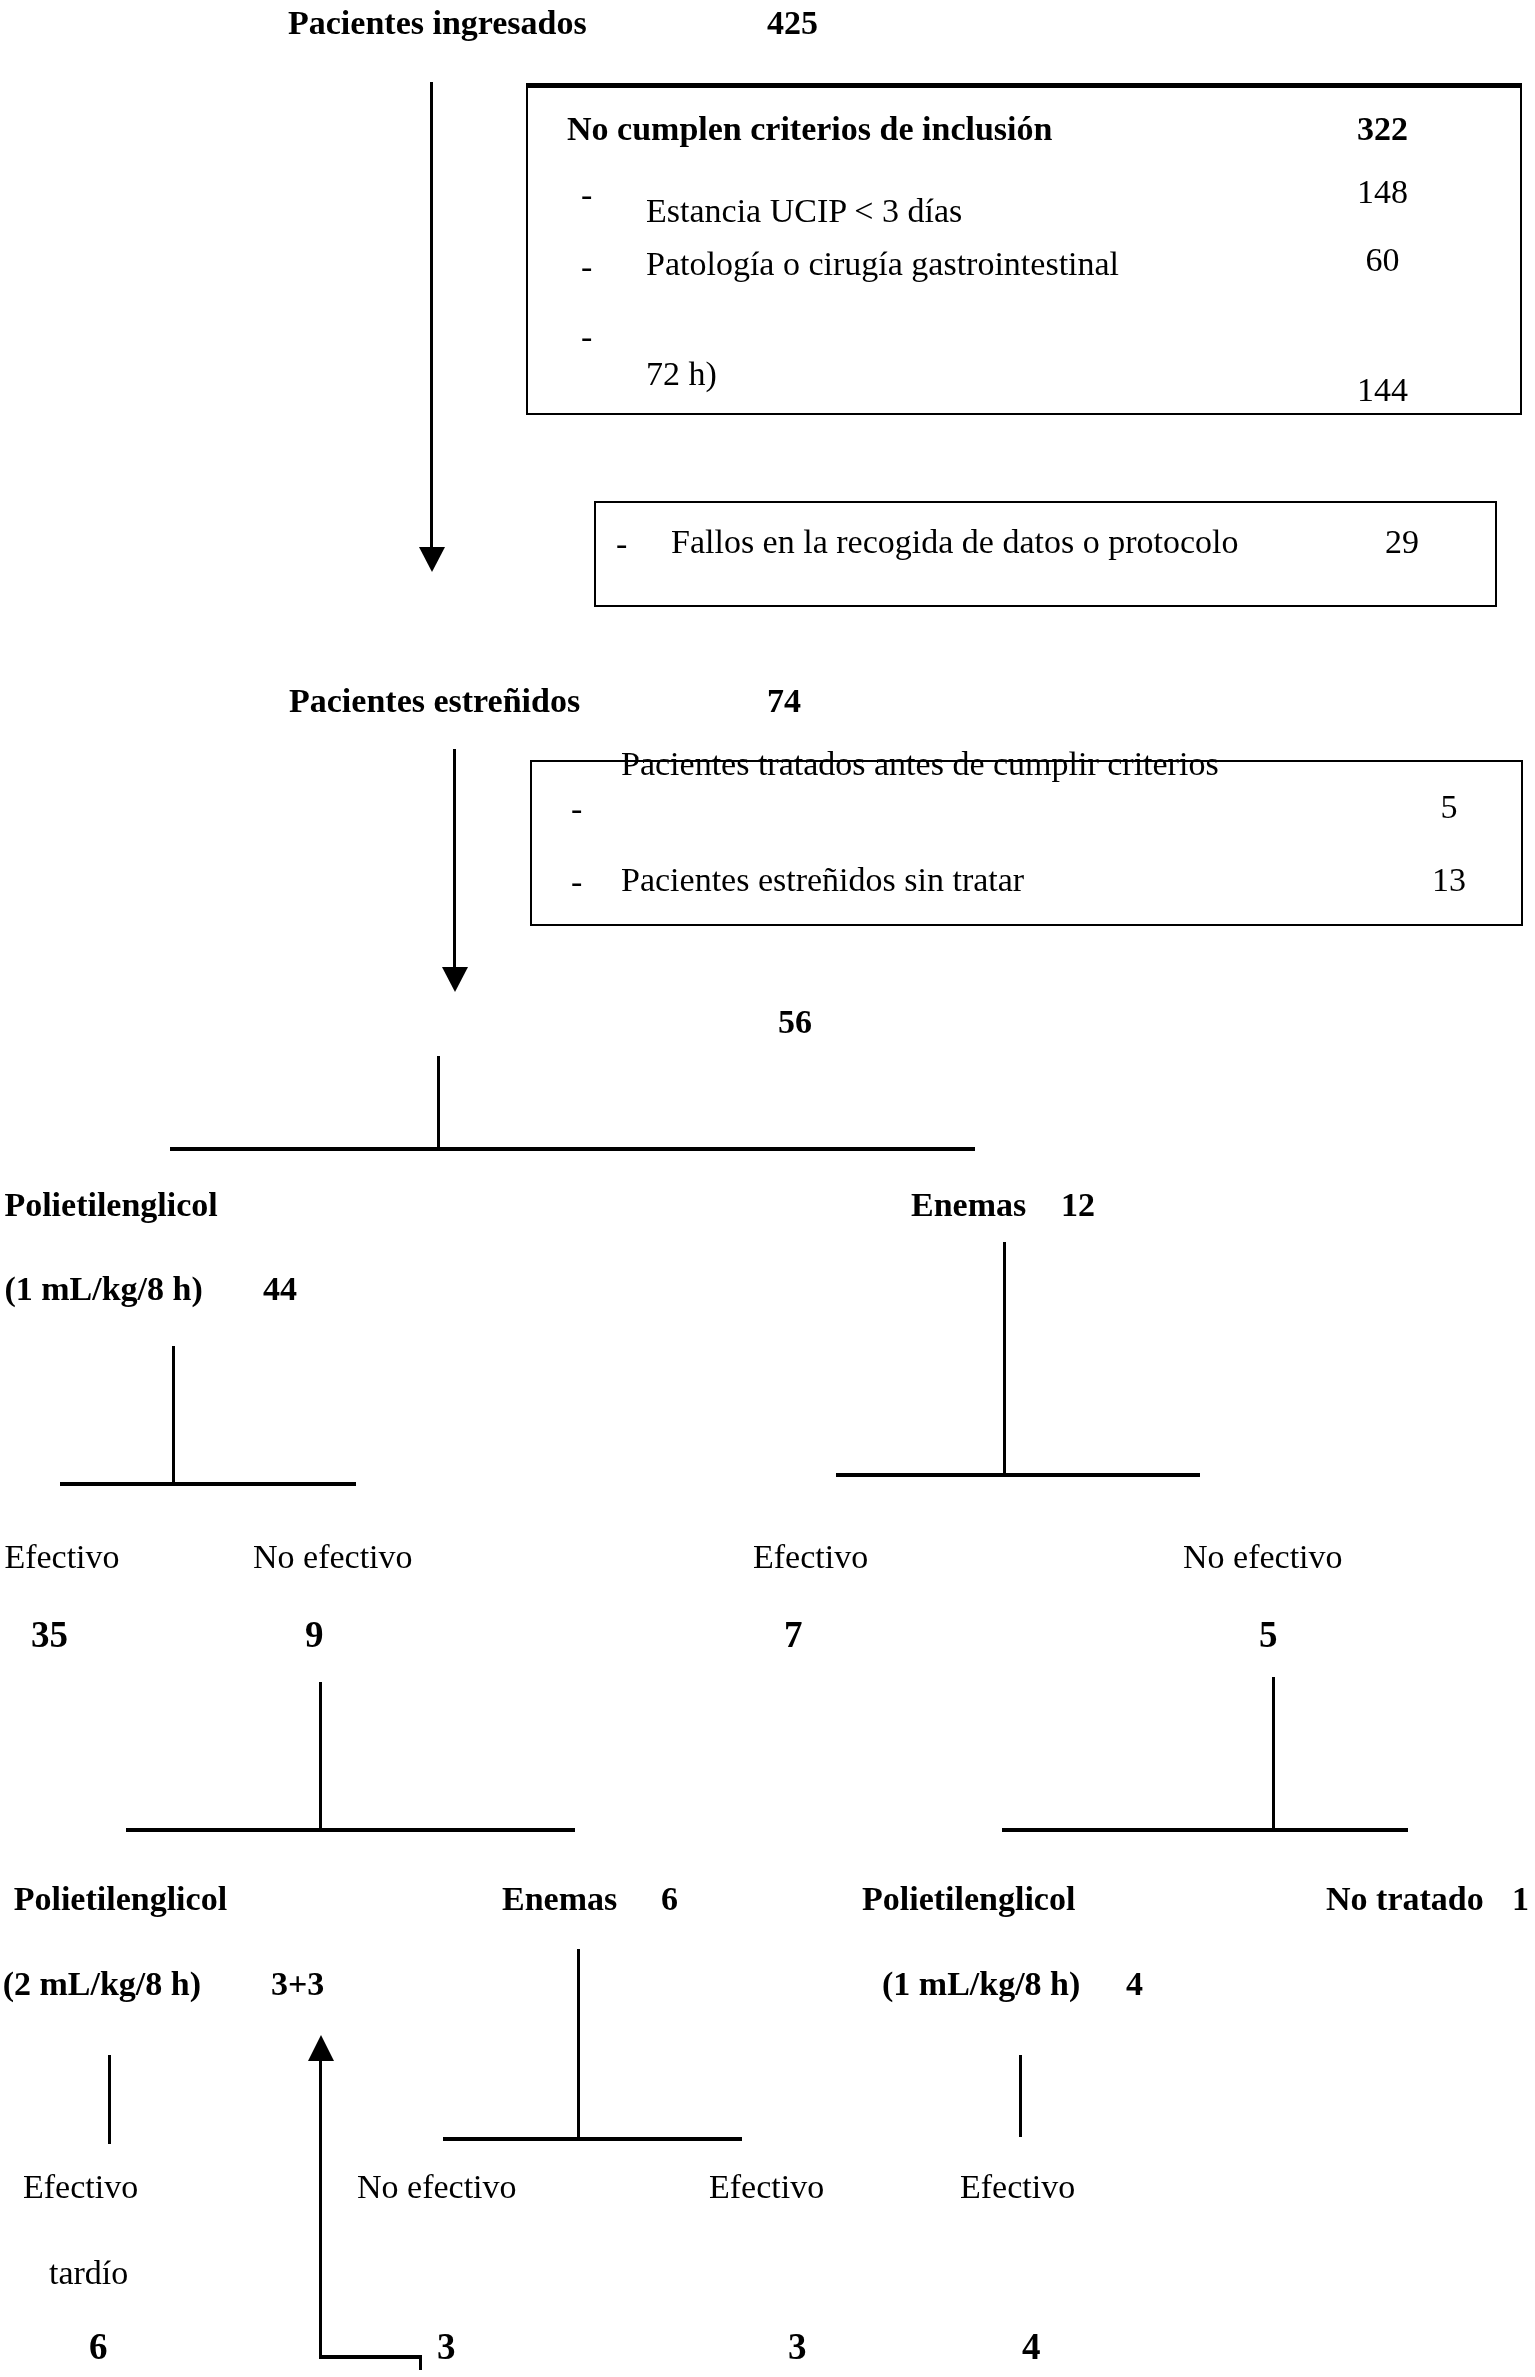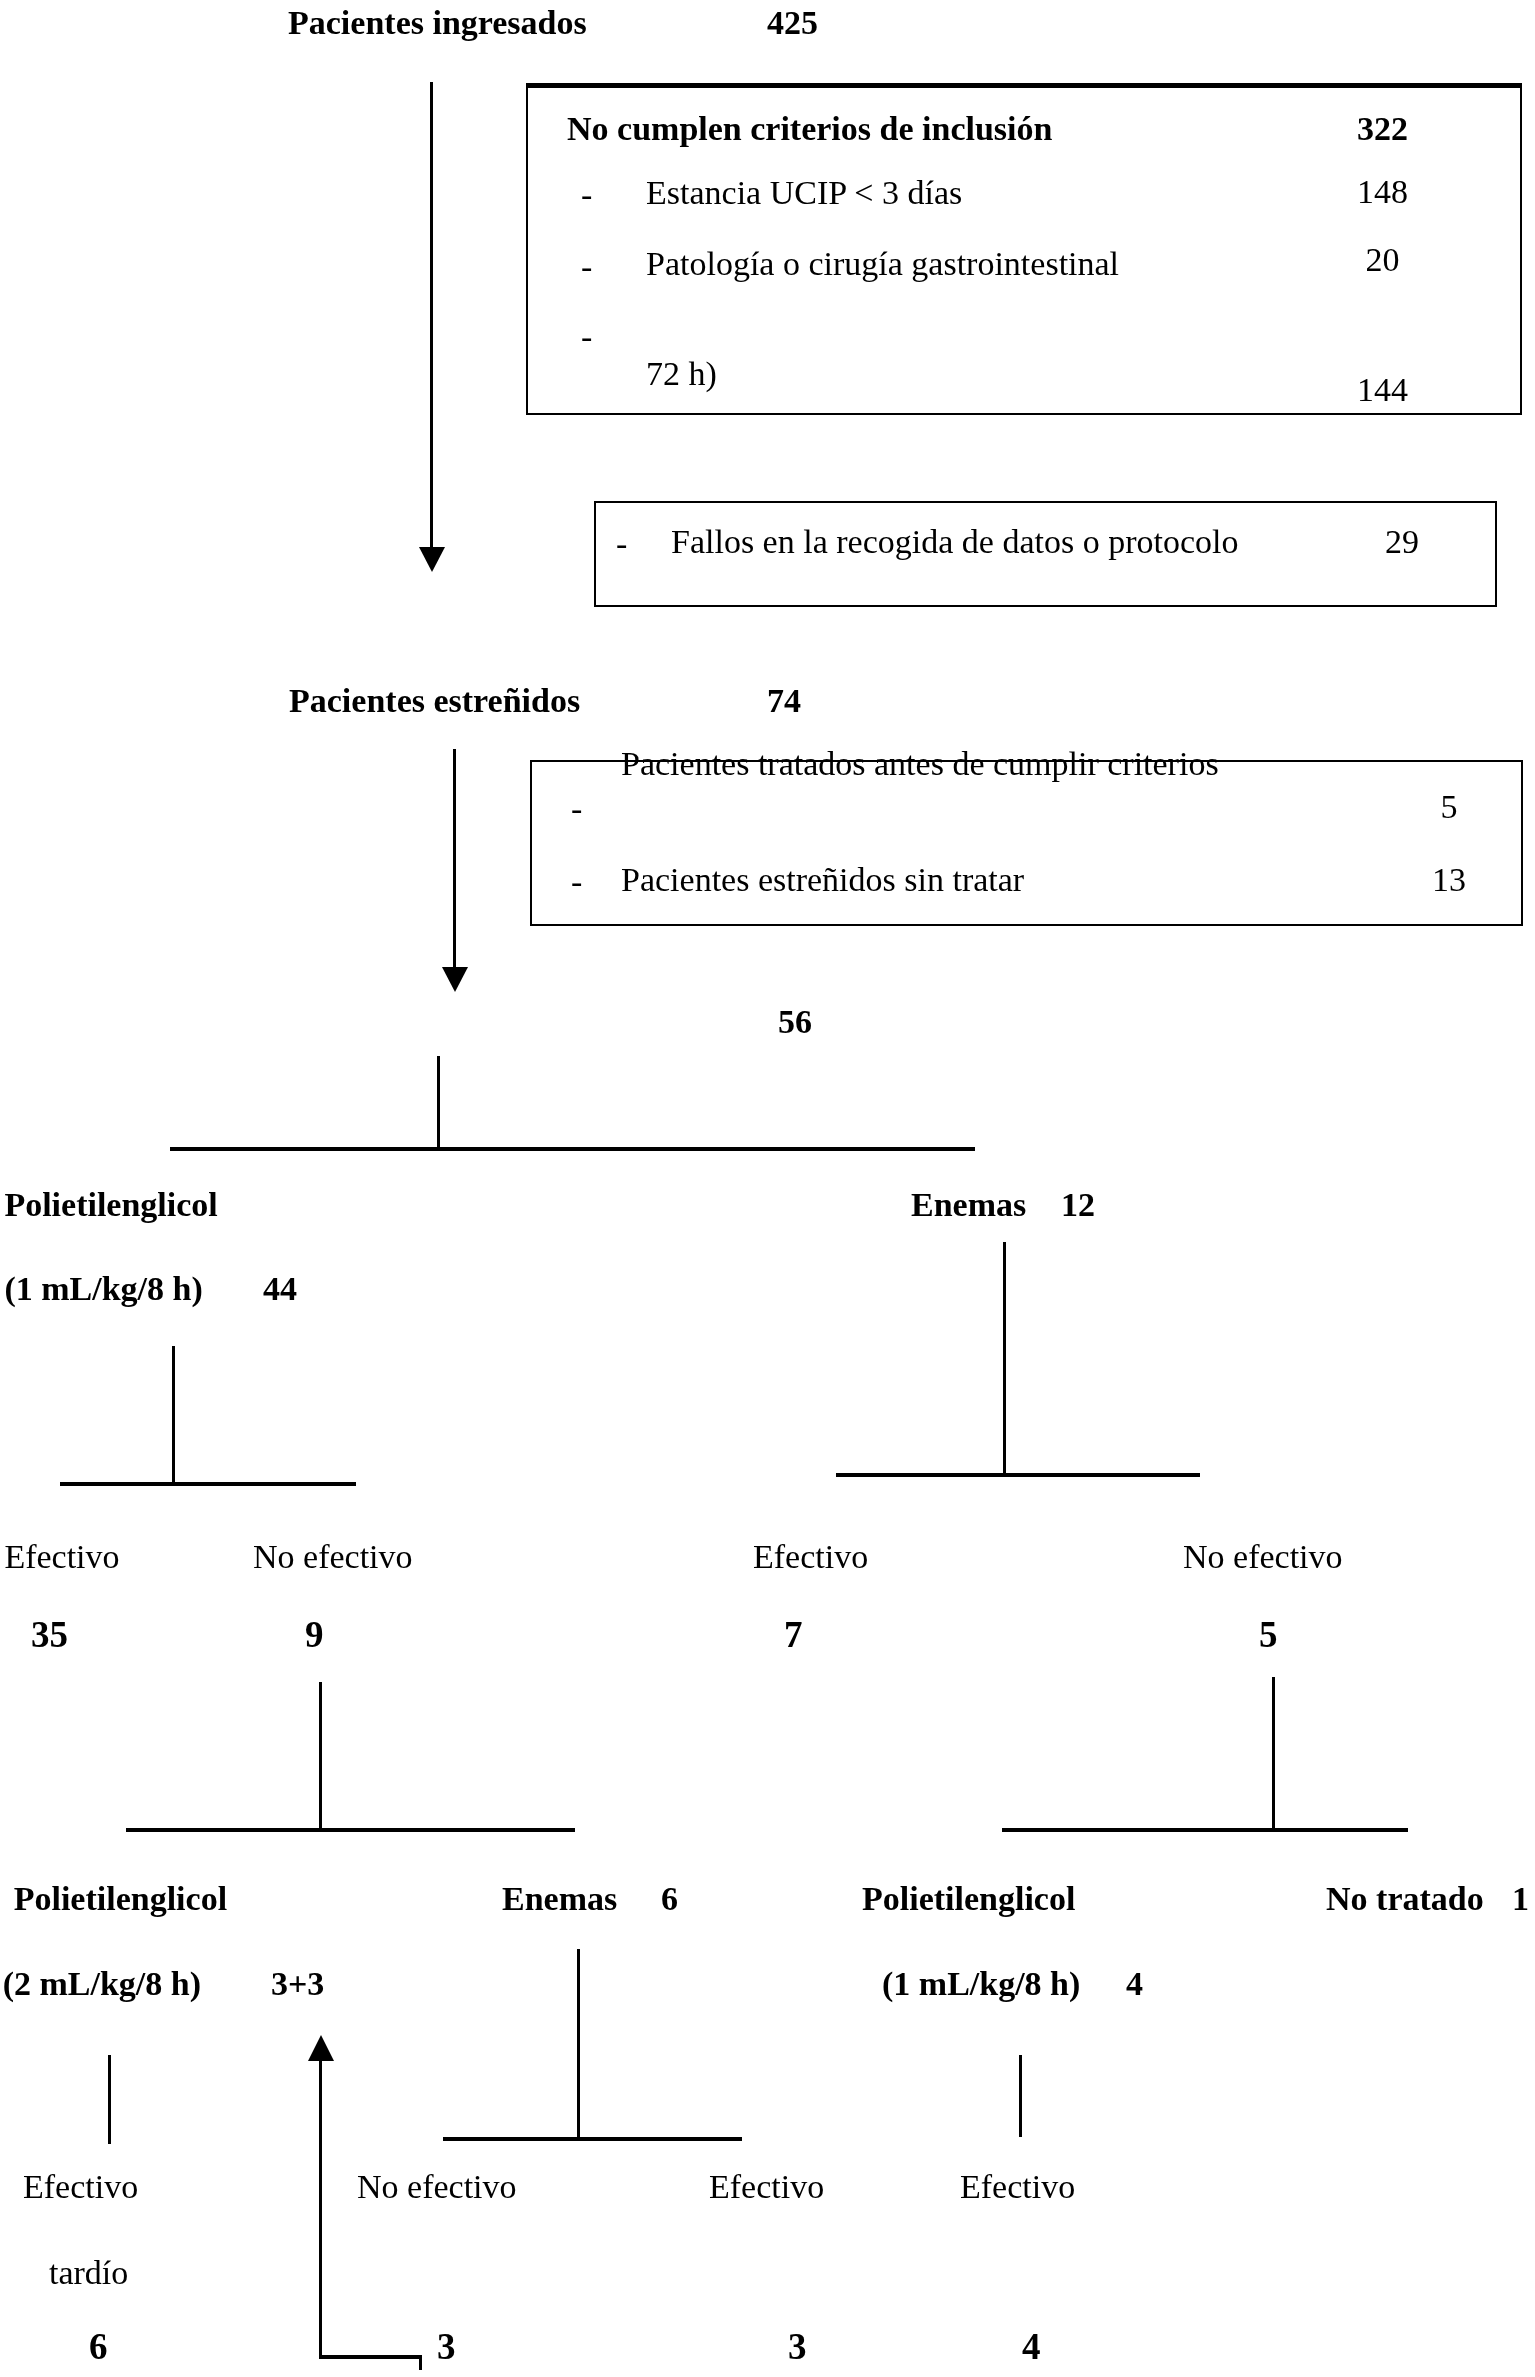"Estancia UCIP < 3 días" div.t { top: 174px -> 192px }
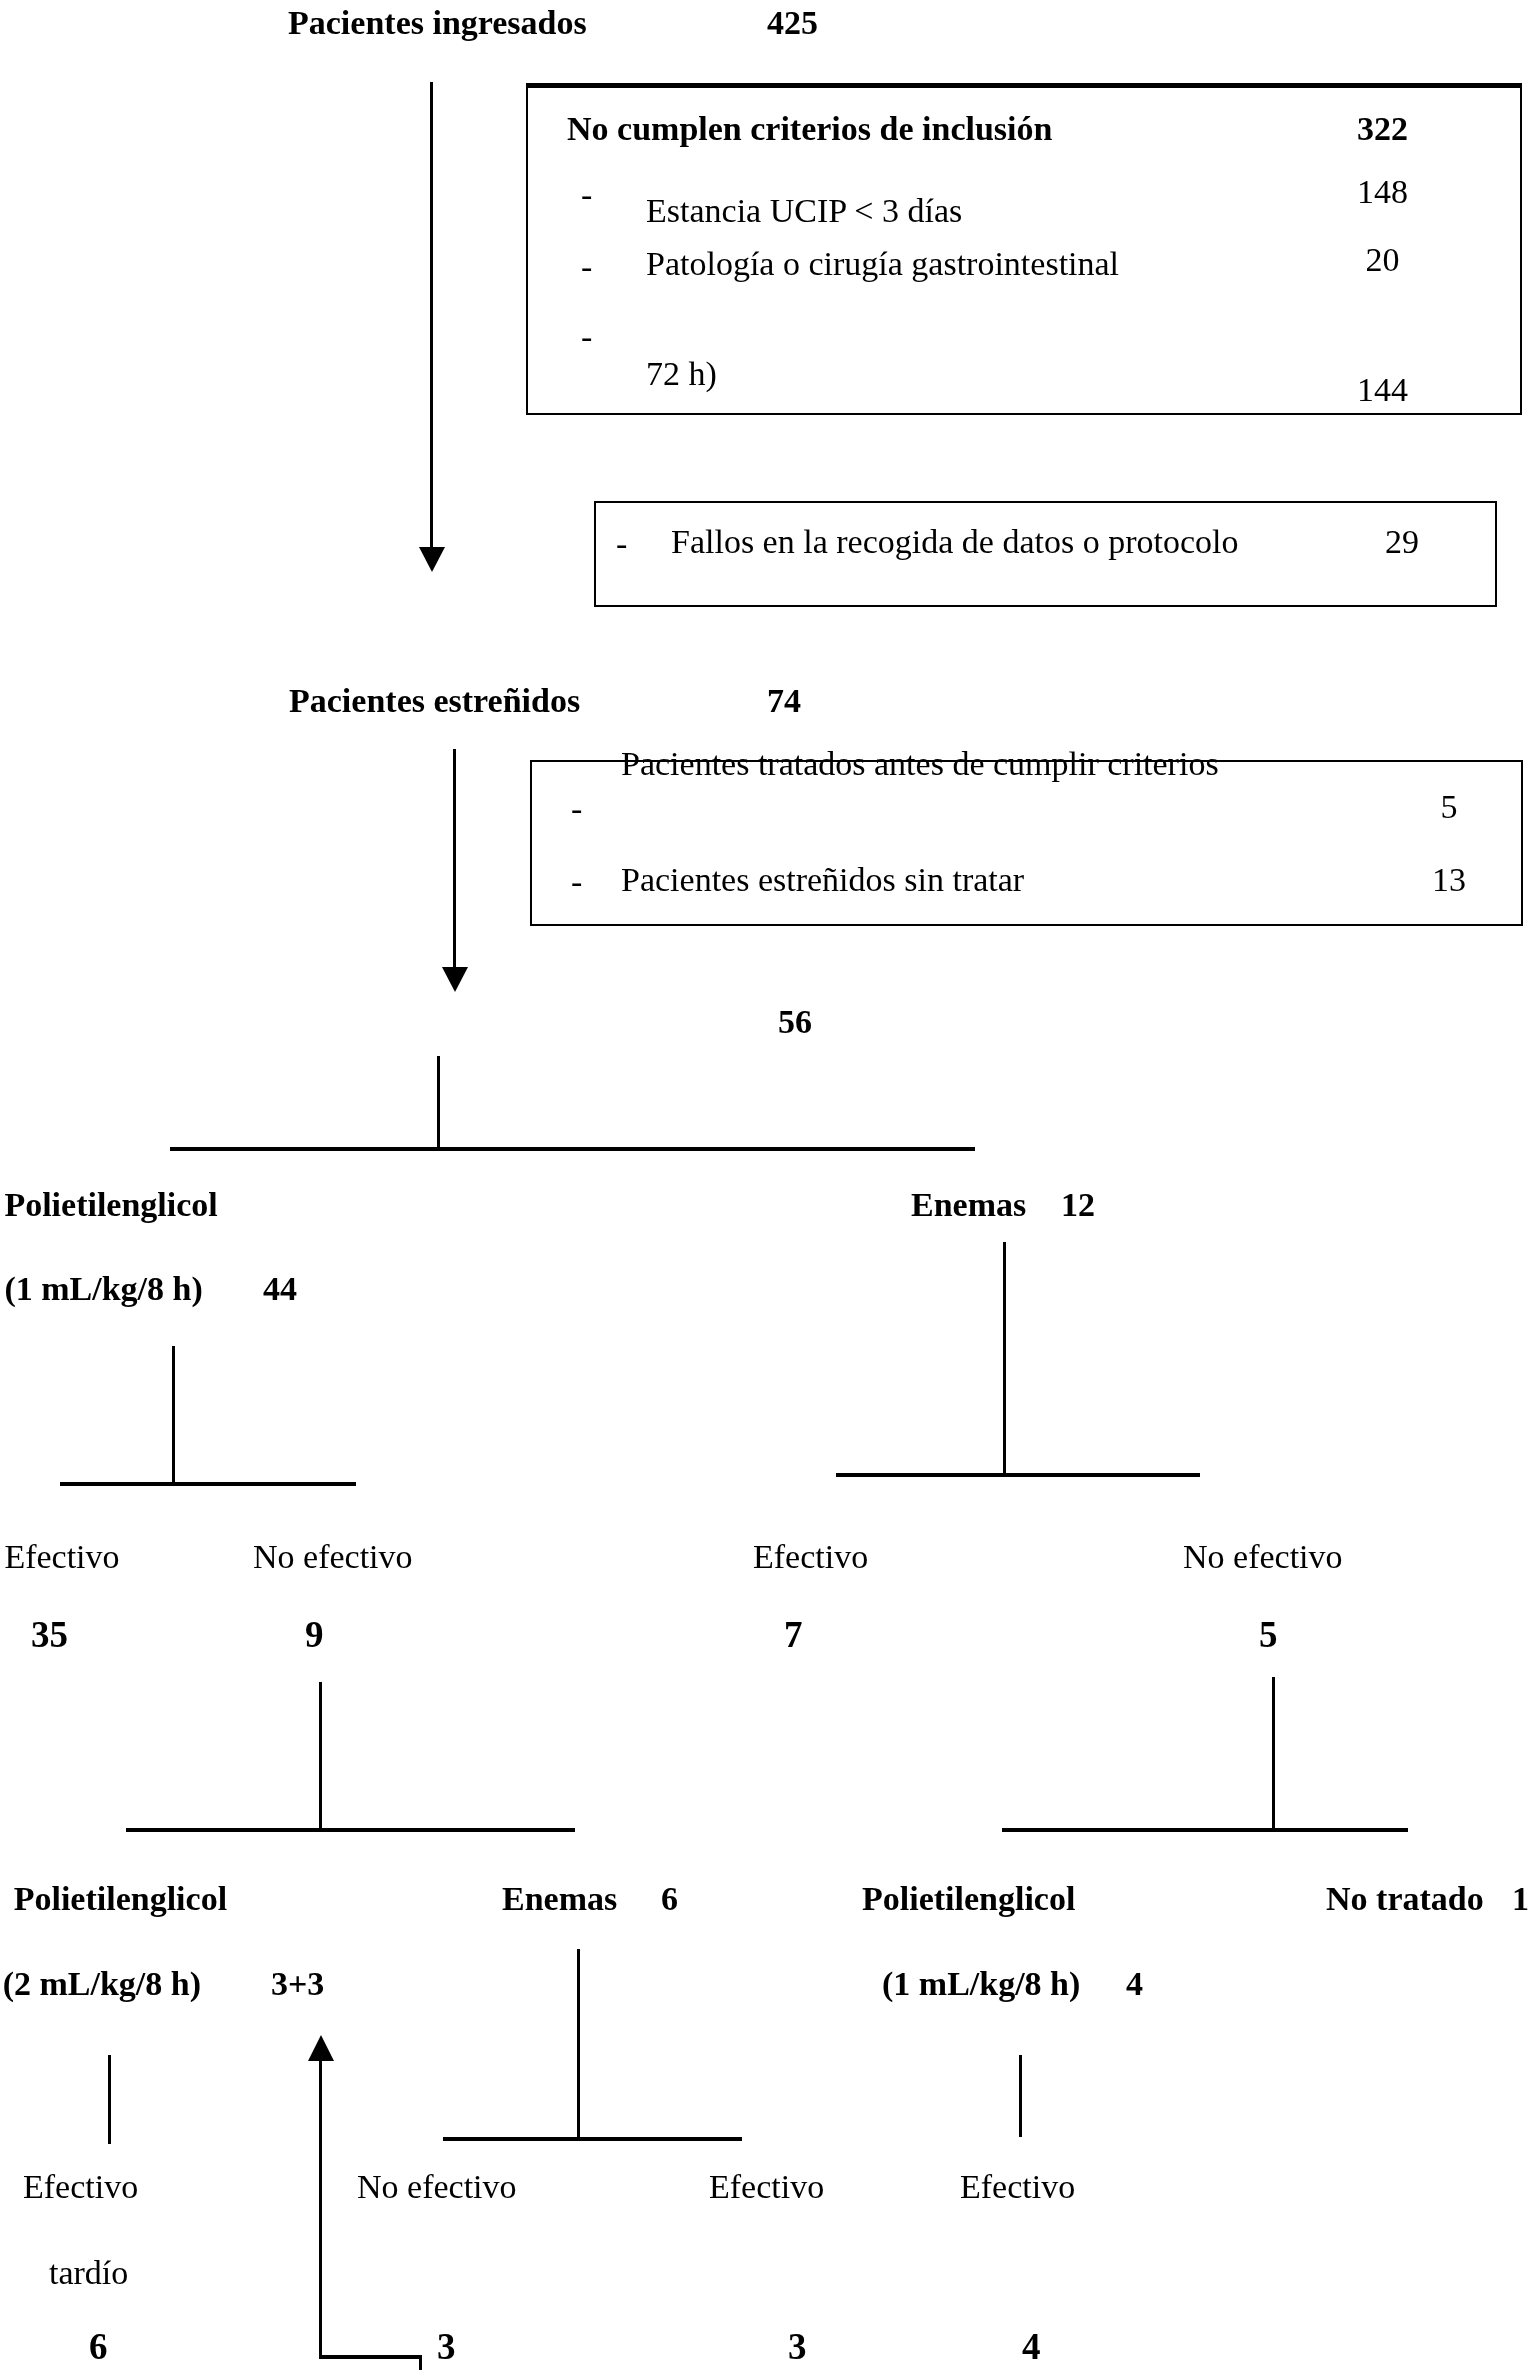"20" div.t { text: 20 -> 60 }
